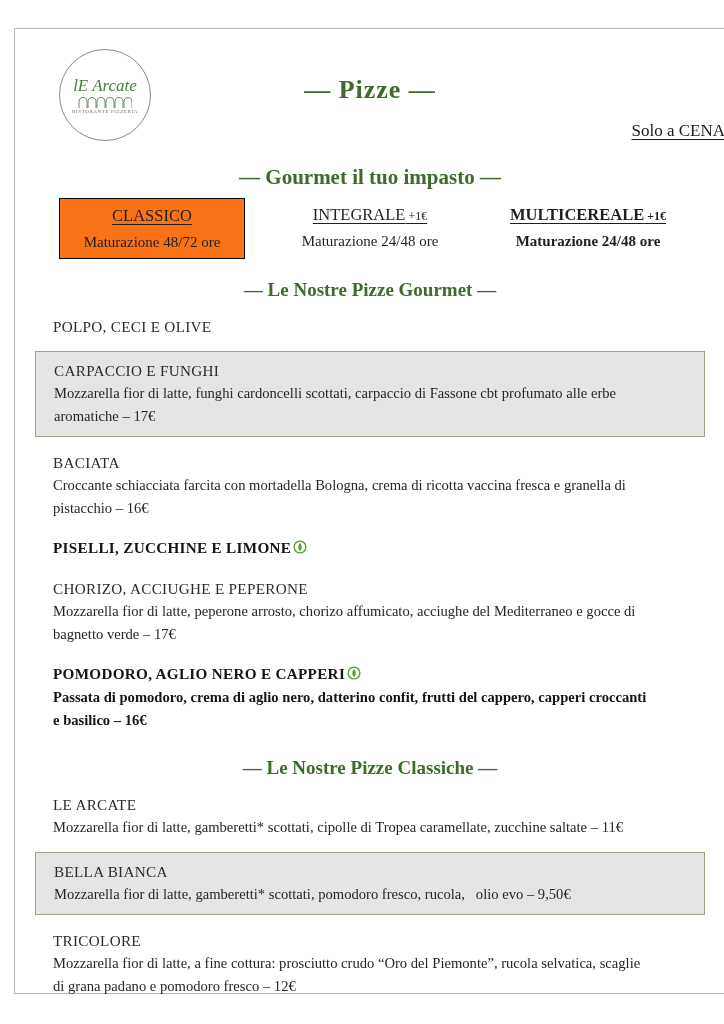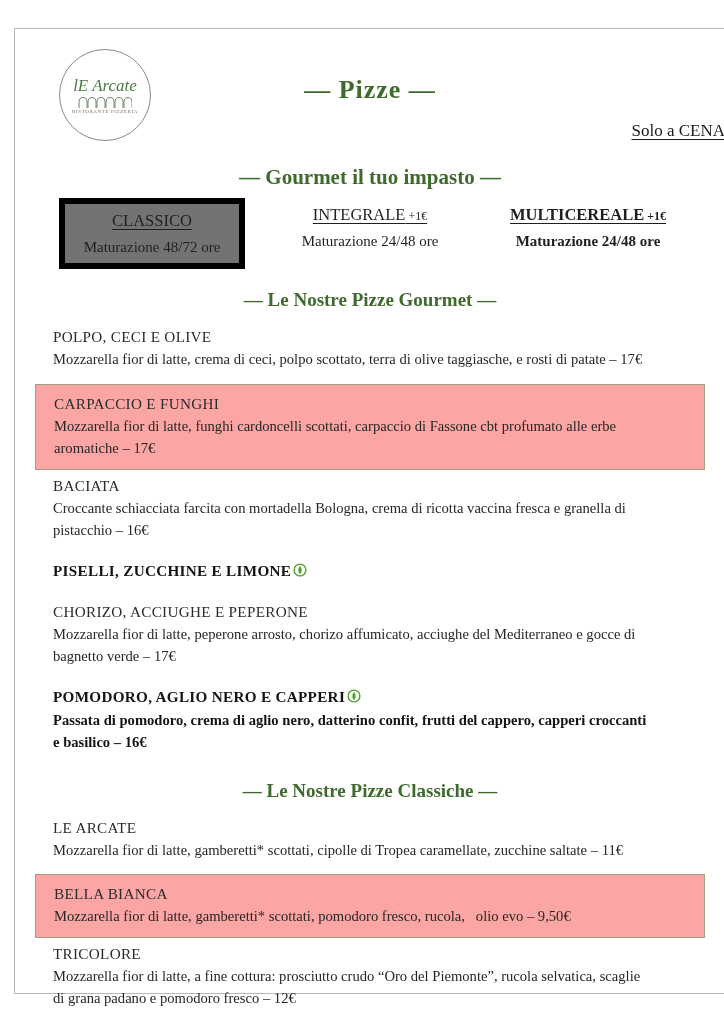"CLASSICO" .impasto-option.highlighted { background: #737373 -> #f97316; border: 6px solid #000000 -> 1px solid #000000 }
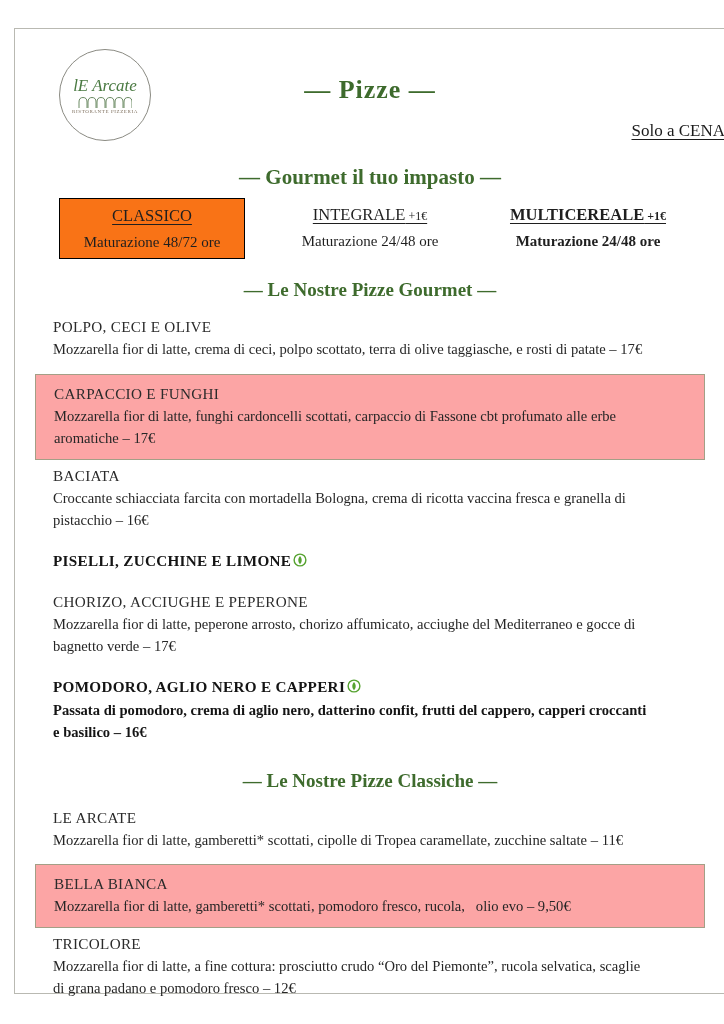"Mozzarella fior di latte, crema" div.item-desc { html: <div>Mozzarella fior di latte, crema di ceci, polpo scottato, terra di olive taggiasche, e rosti di patate – 17€</div> -> none }
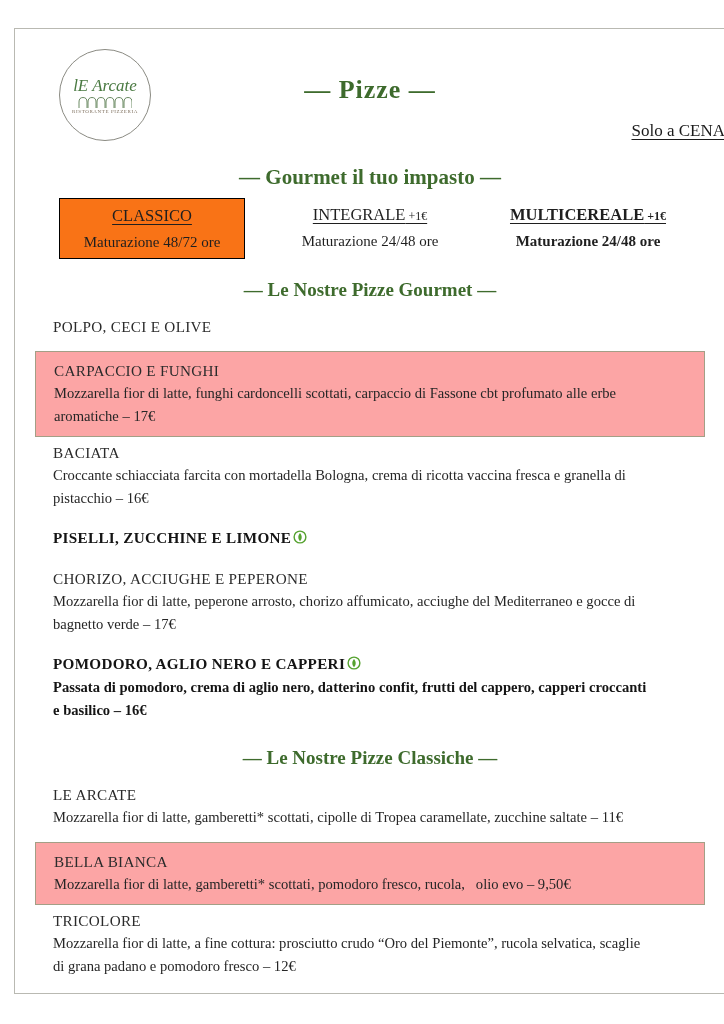"CARPACCIO E FUNGHI" .menu-item.highlighted { background: #fca5a5 -> #e5e5e5; margin-bottom: 0 -> 10px }
